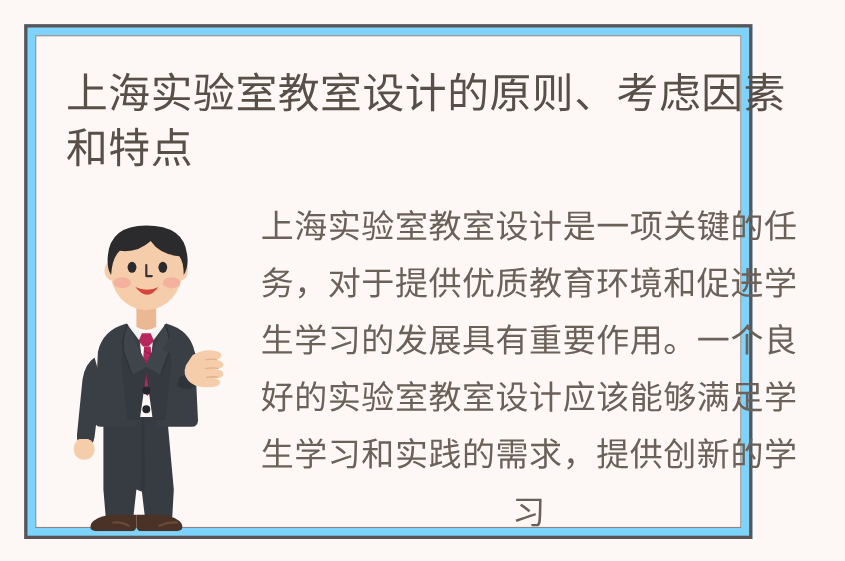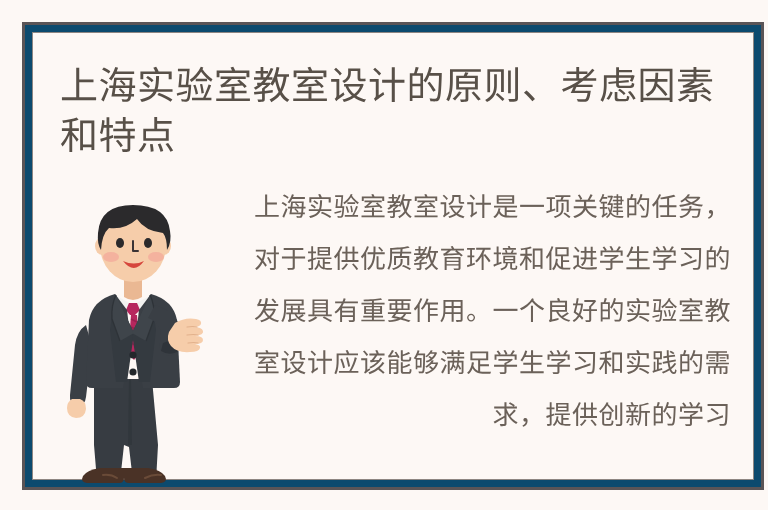"上海实验室教室设计的原则、考虑因素和特点" #card { background: #0c4a6e -> #7dd3fc; width: 742px -> 662px }
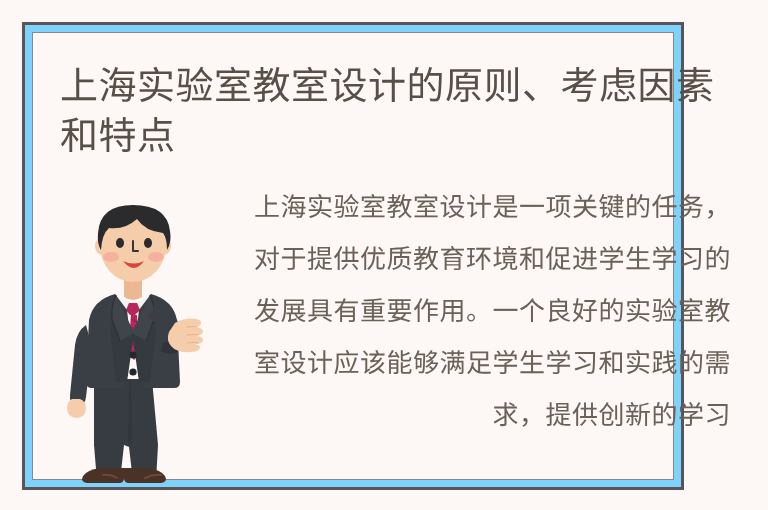"上海实验室教室设计是一项关键的任务，对于提供优质教育环境和促进学生学习的发展具有" #article-body { font-size: 26px -> 30px; text-align: right -> center }
